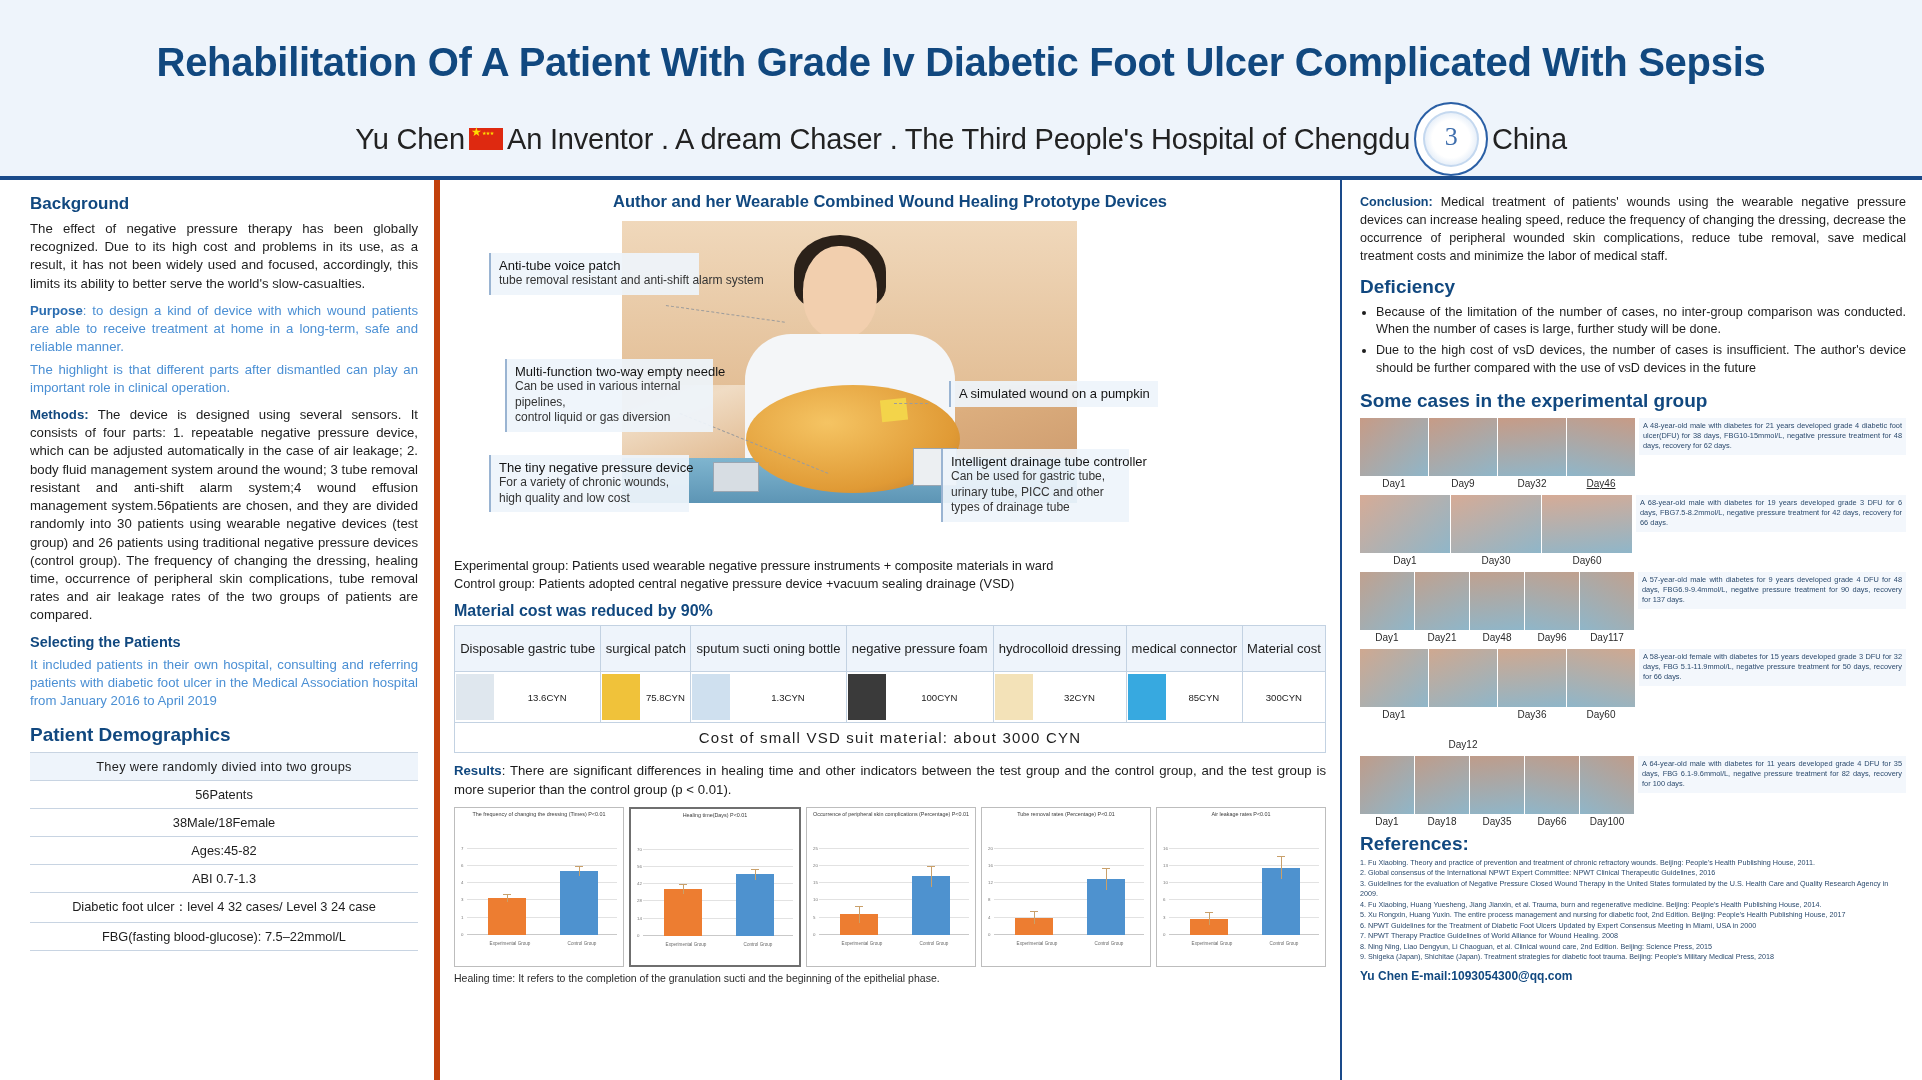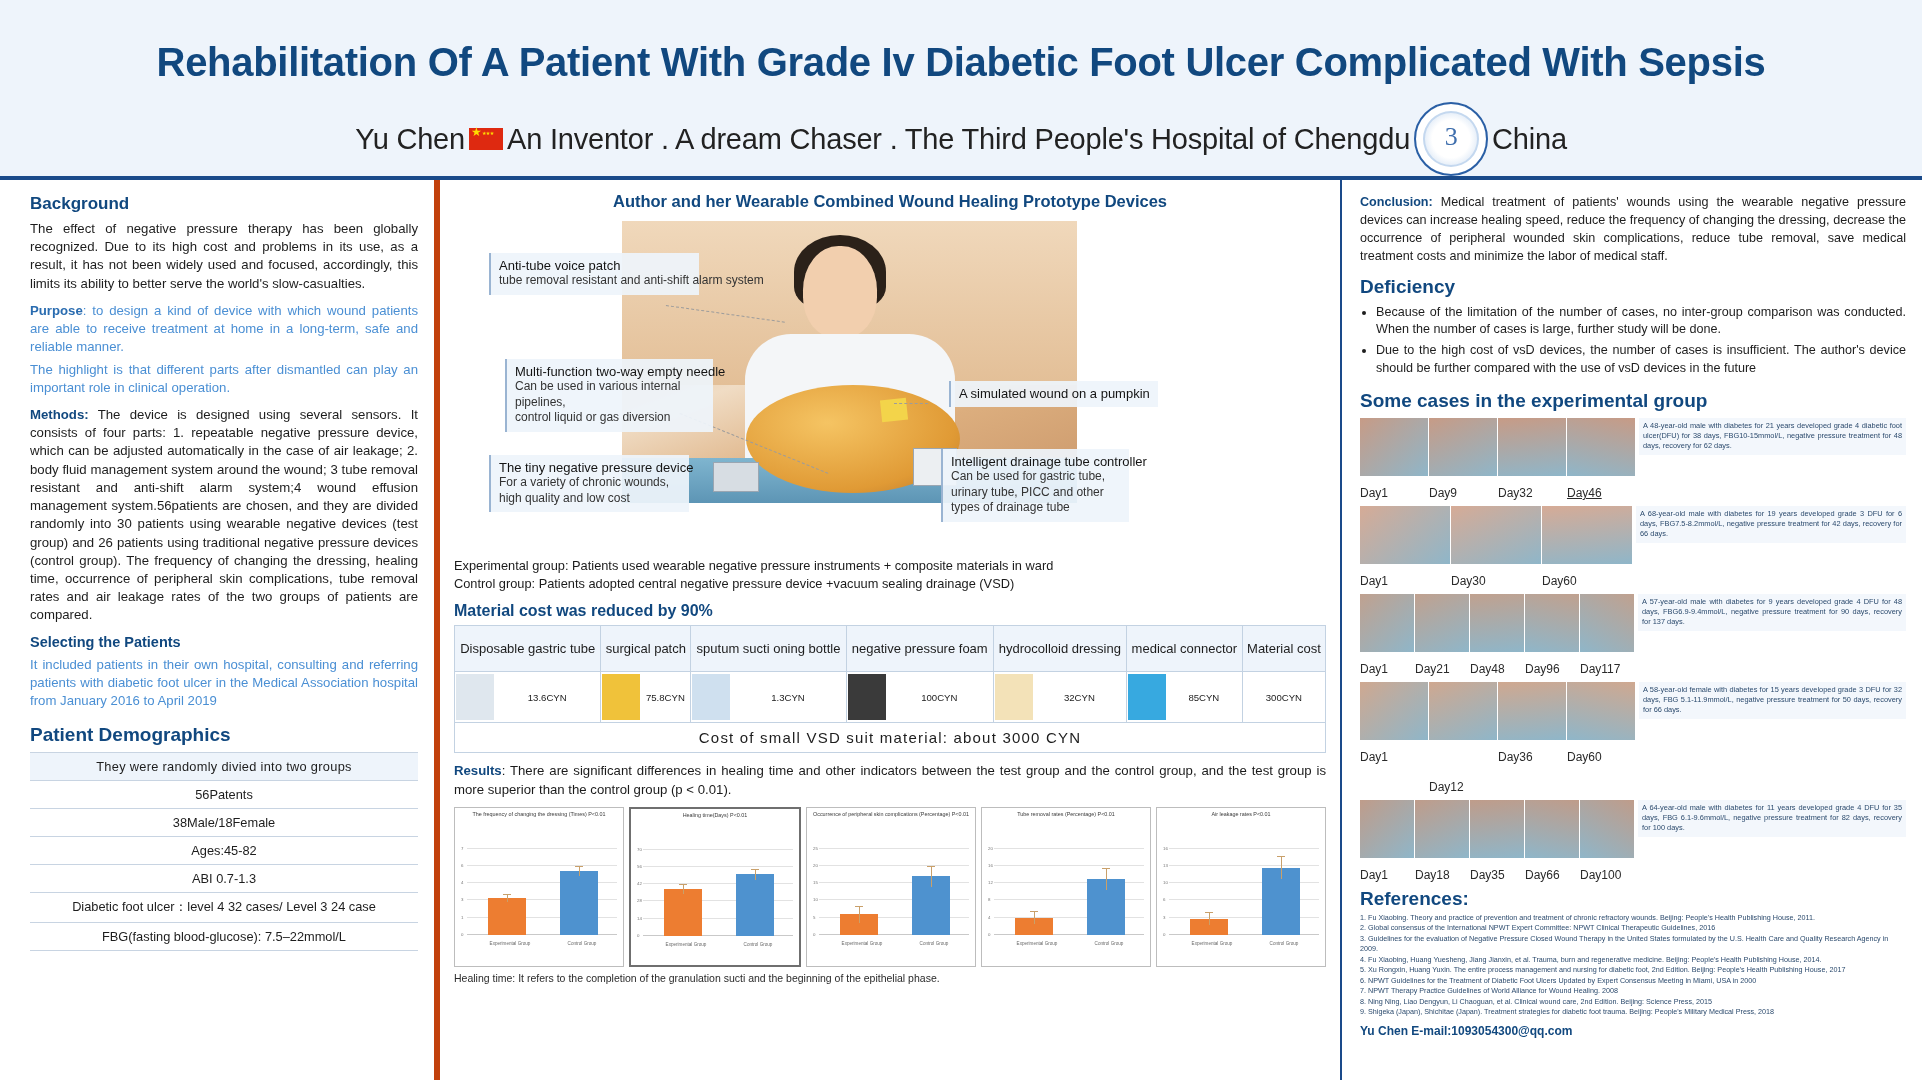"Day1" .case-labels span { font-size: 12px -> 10px; padding-top: 10px -> 2px; text-align: none -> center }
